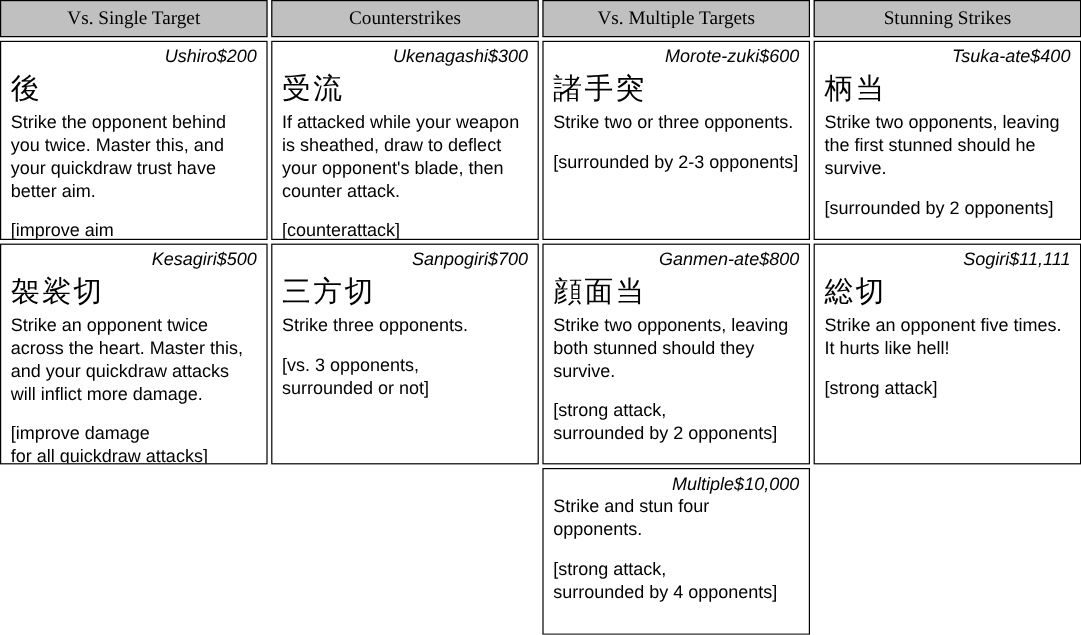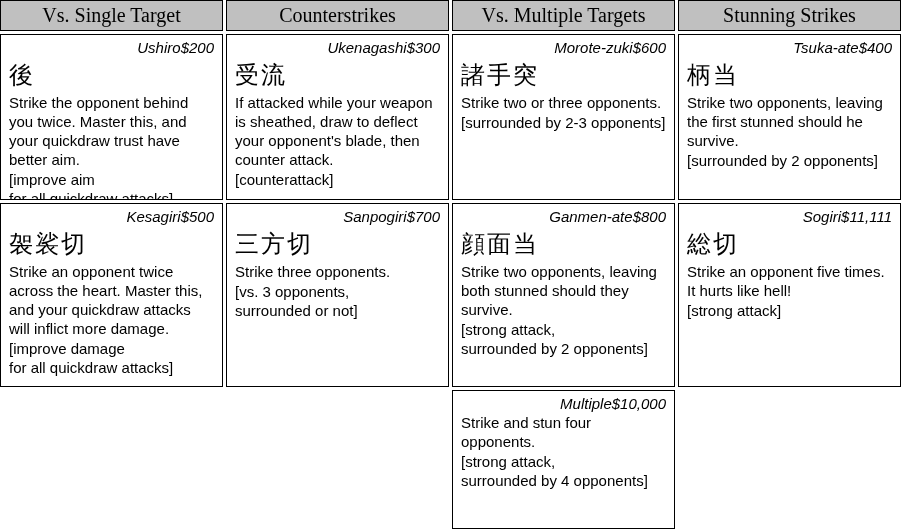"Vs. Single Target" .header-cell { font-size: 20px -> 16px }
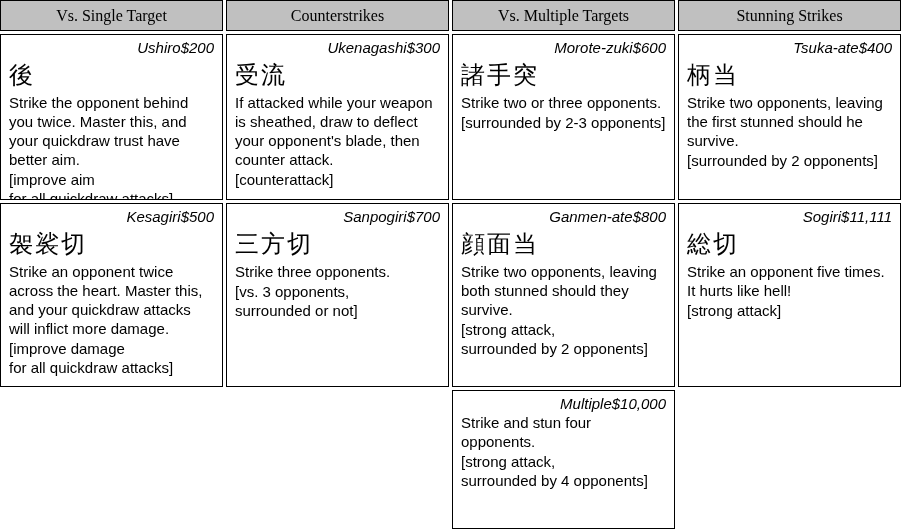"[surrounded by 2-3 opponents]" .note { margin-top: 1px -> 14px }
